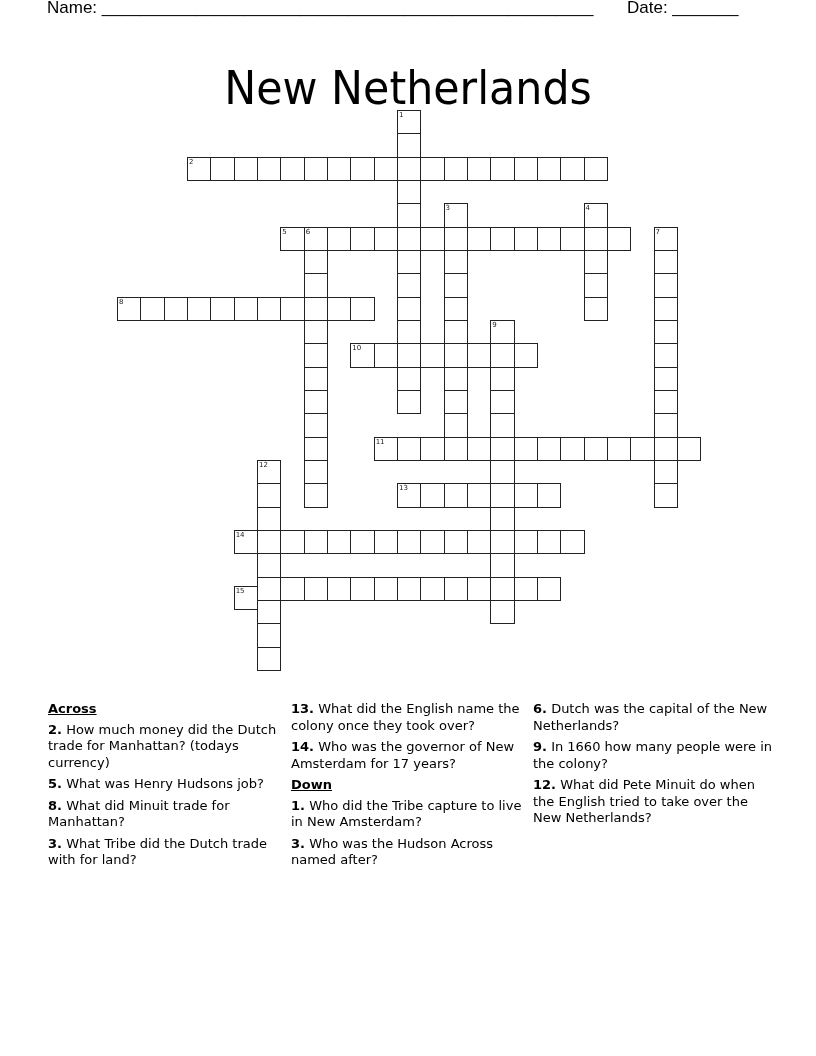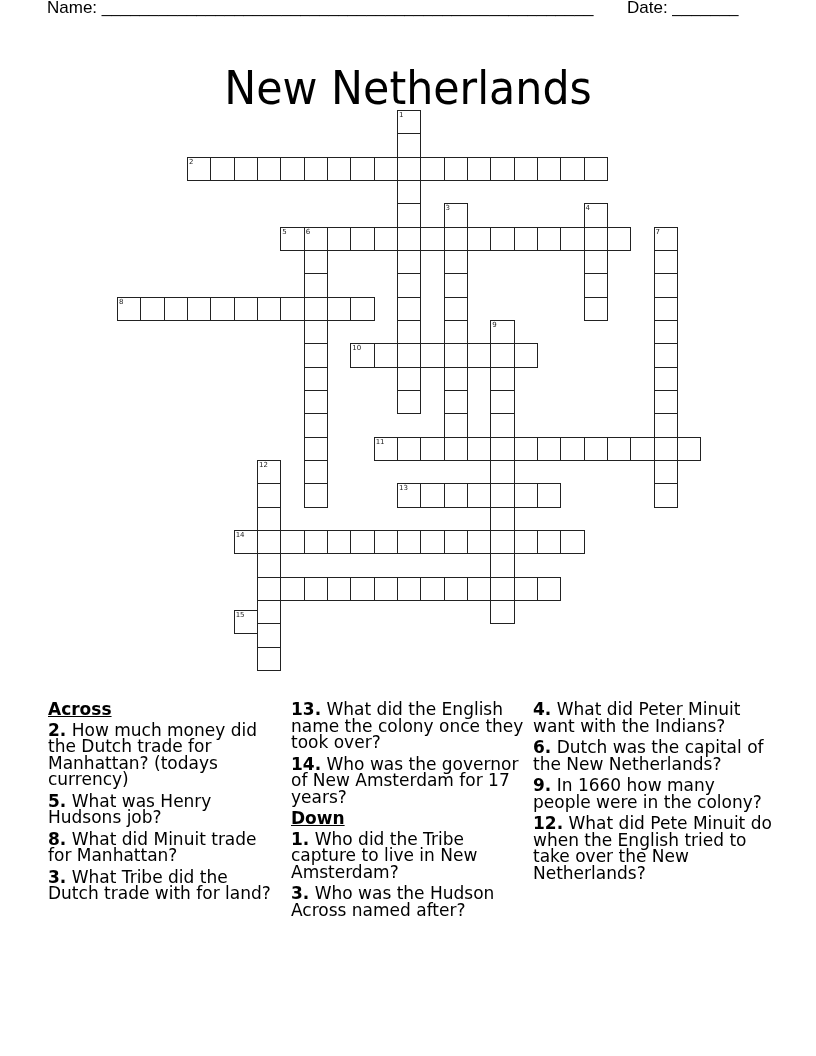"15" div.cell { top: 610px -> 586px }
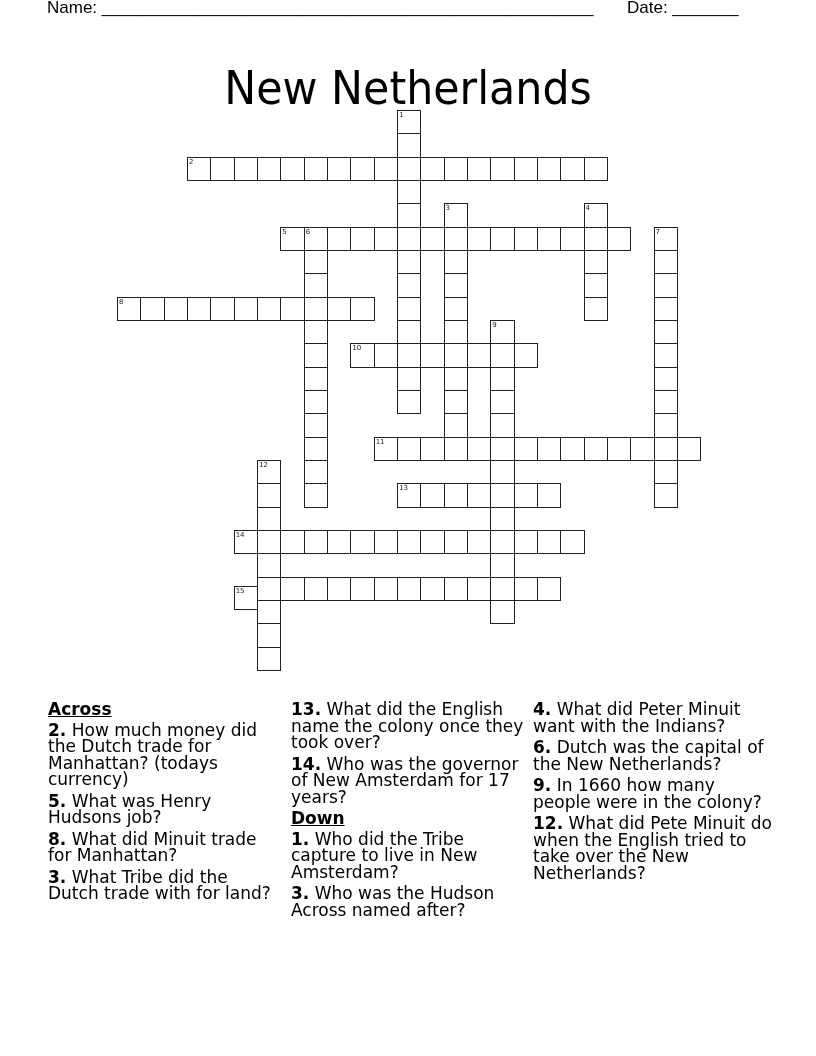"Across" .clues { font-size: 17px -> 13px }
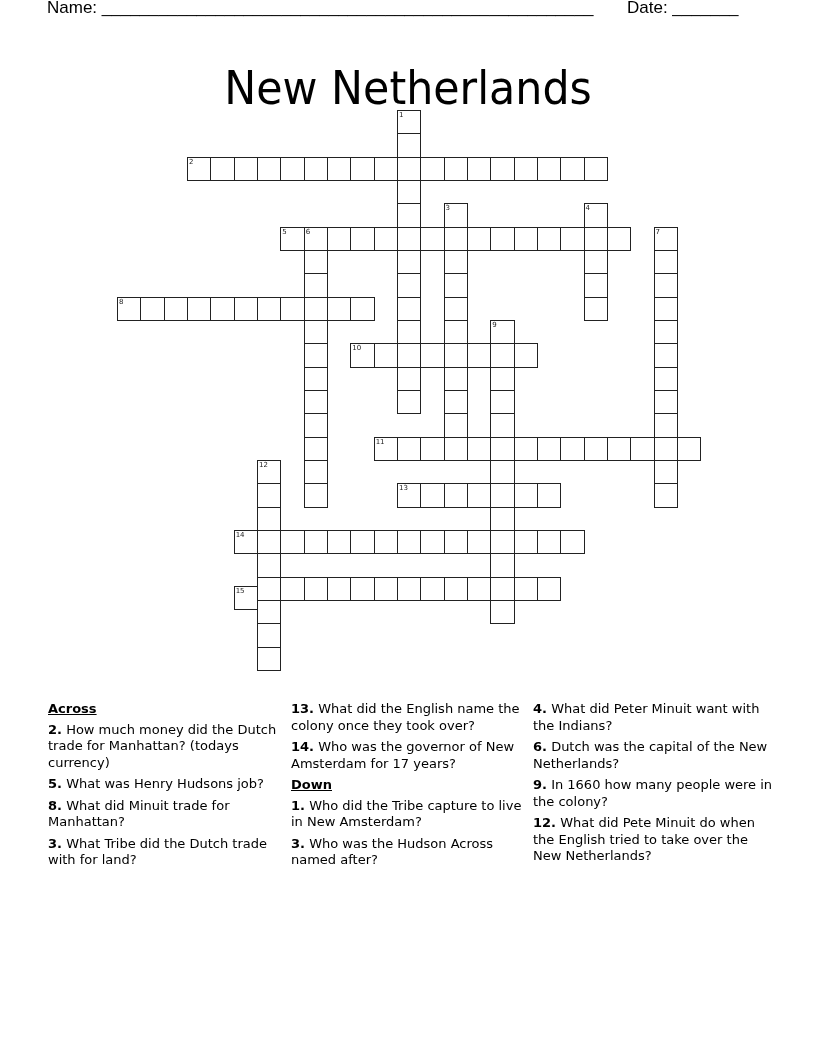"4. What did Peter Minuit" div.clue { html: <div><span>4.</span> <span>What did Peter Minuit want with the Indians?</span></div> -> none }
